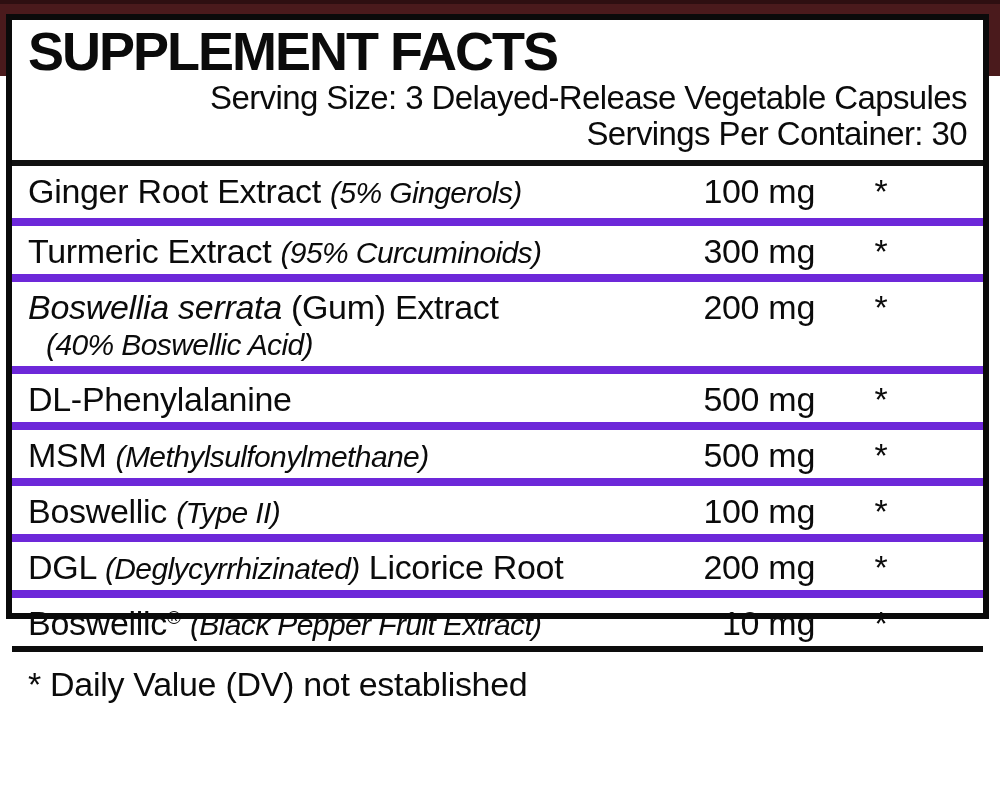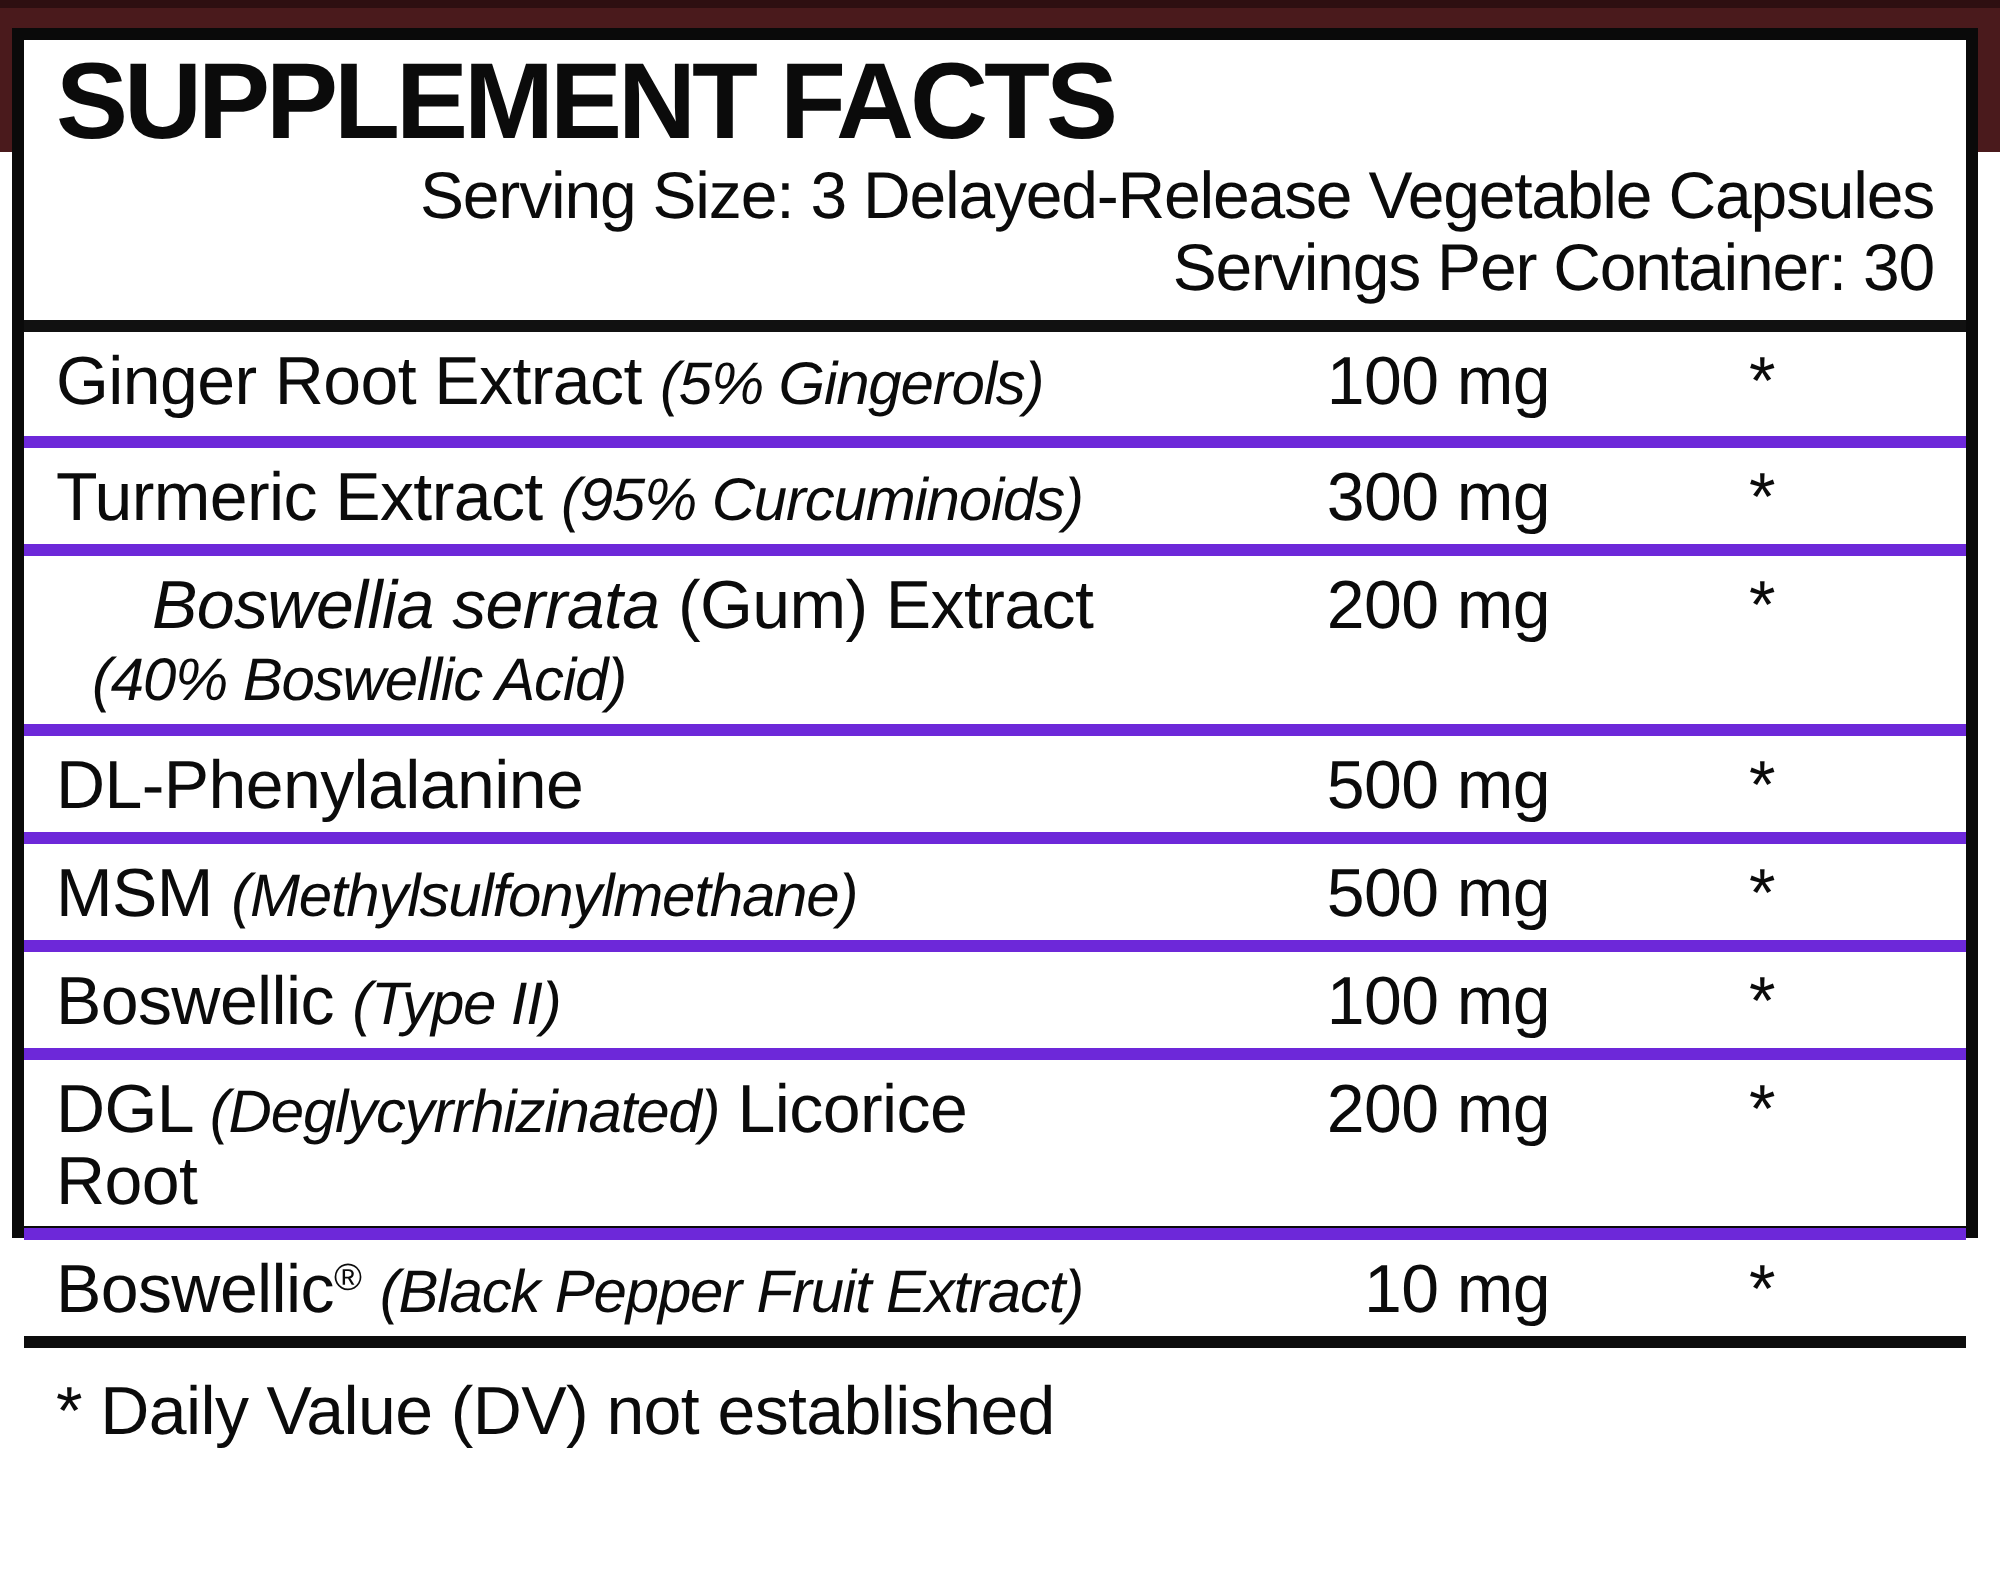"Ginger Root Extract (5% Gingerols)" .row { gap: 40px -> none }
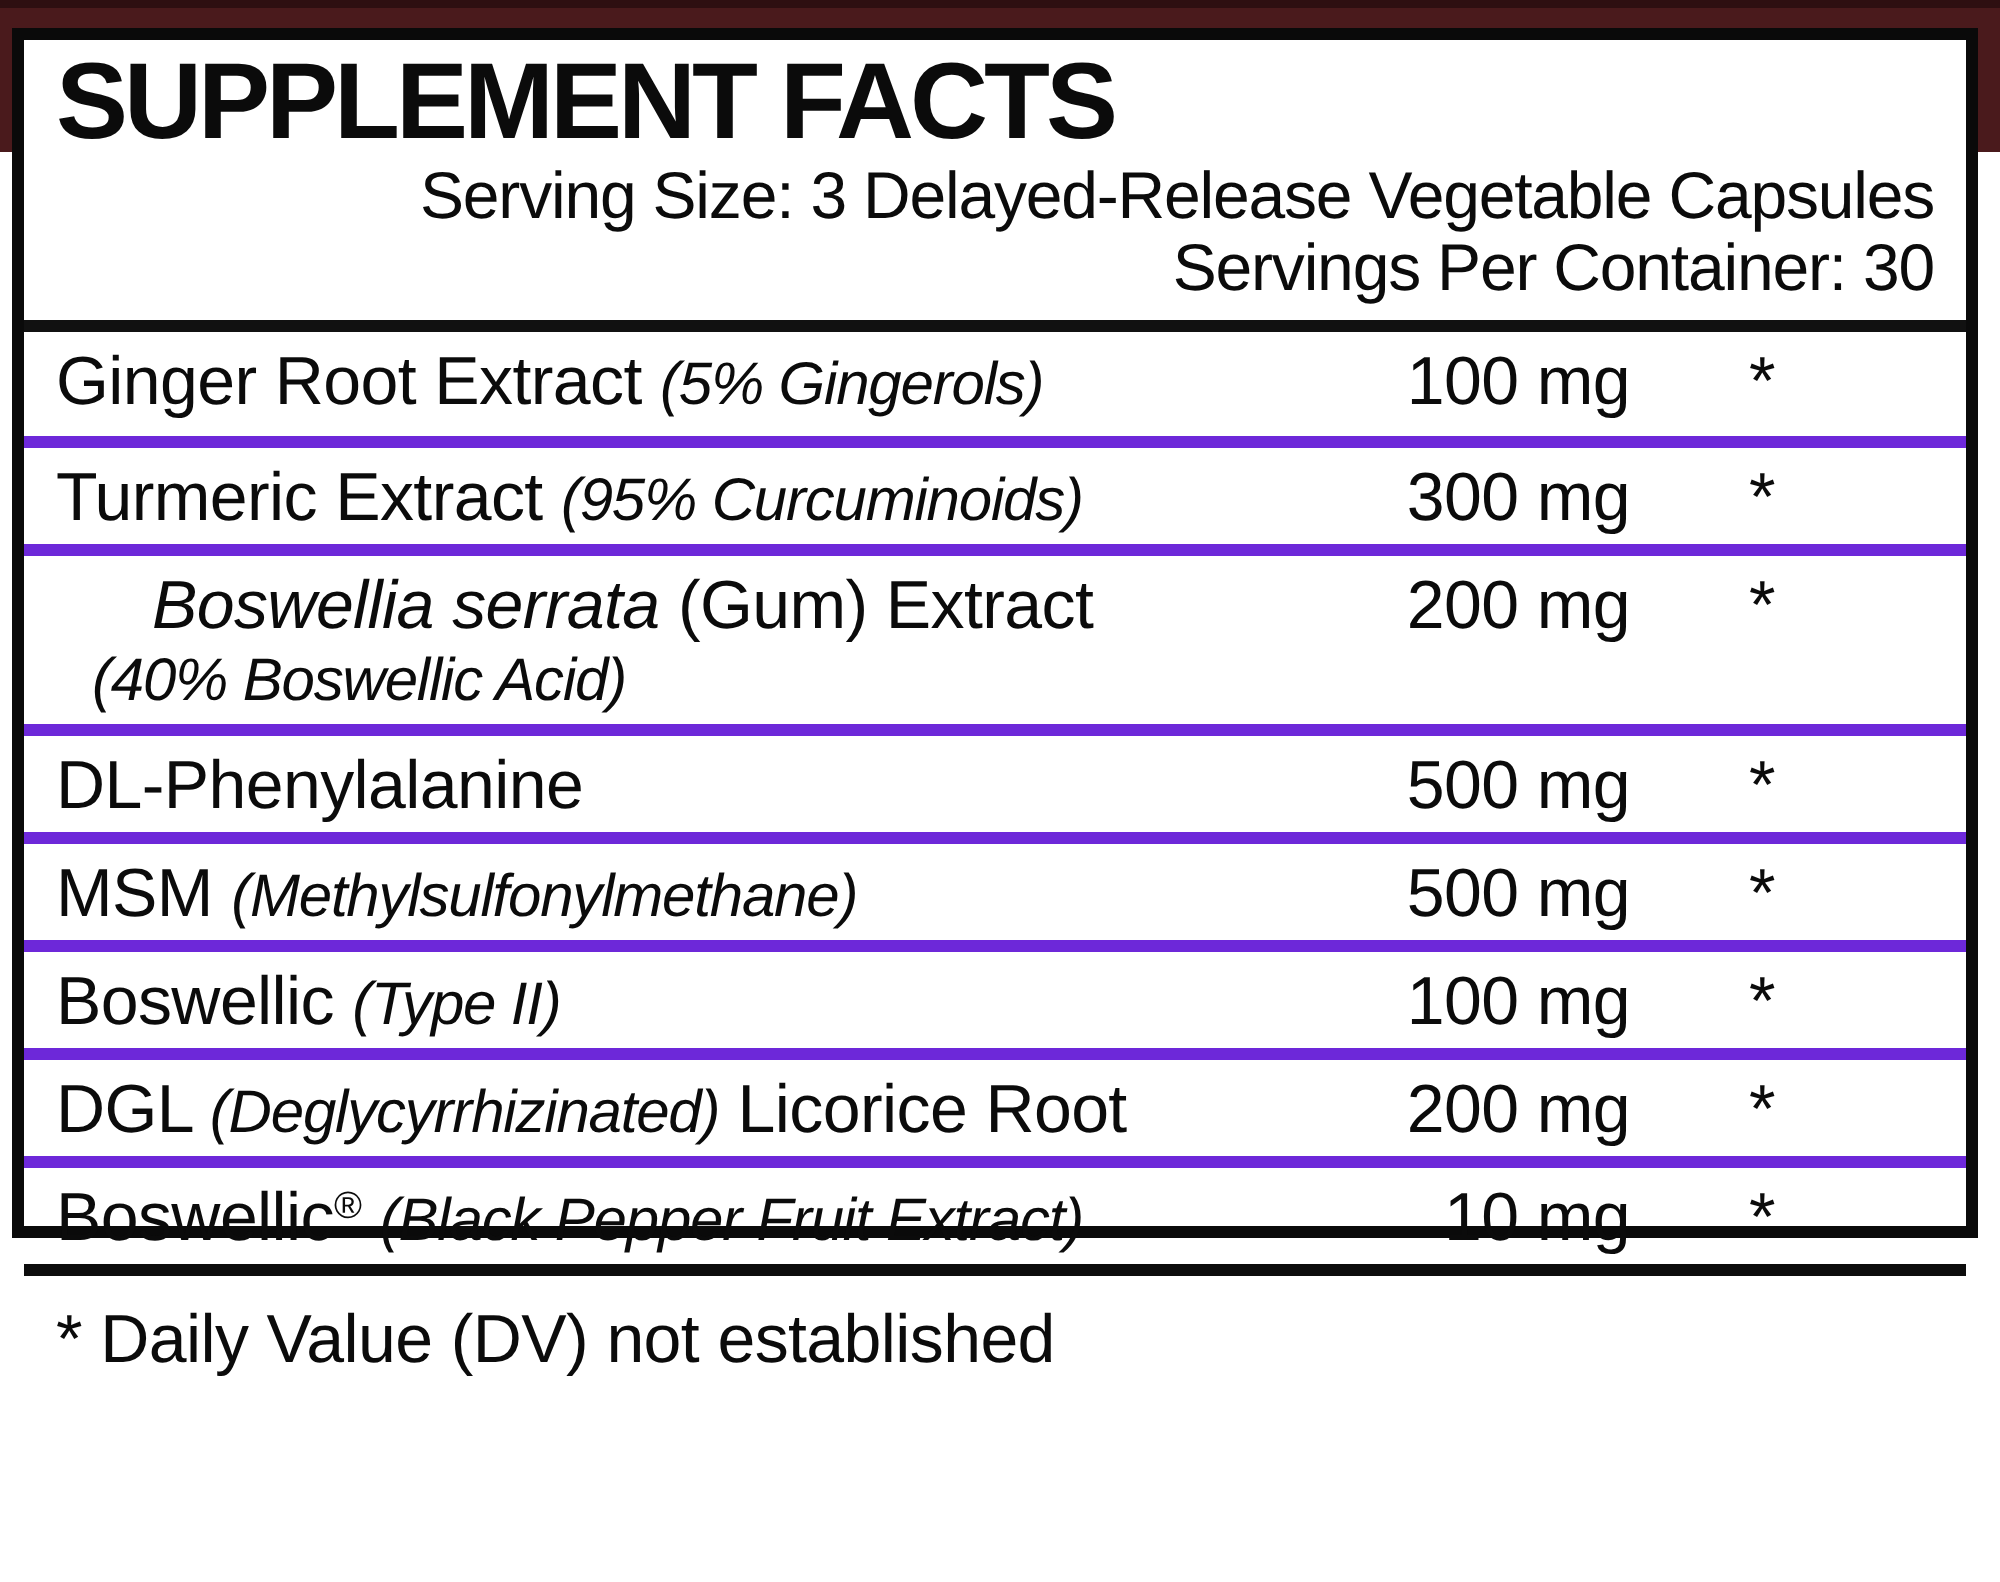"Turmeric Extract (95% Curcuminoids)" .row + .row { border-top: 6px solid #6d28d9 -> 8px solid #6d28d9 }
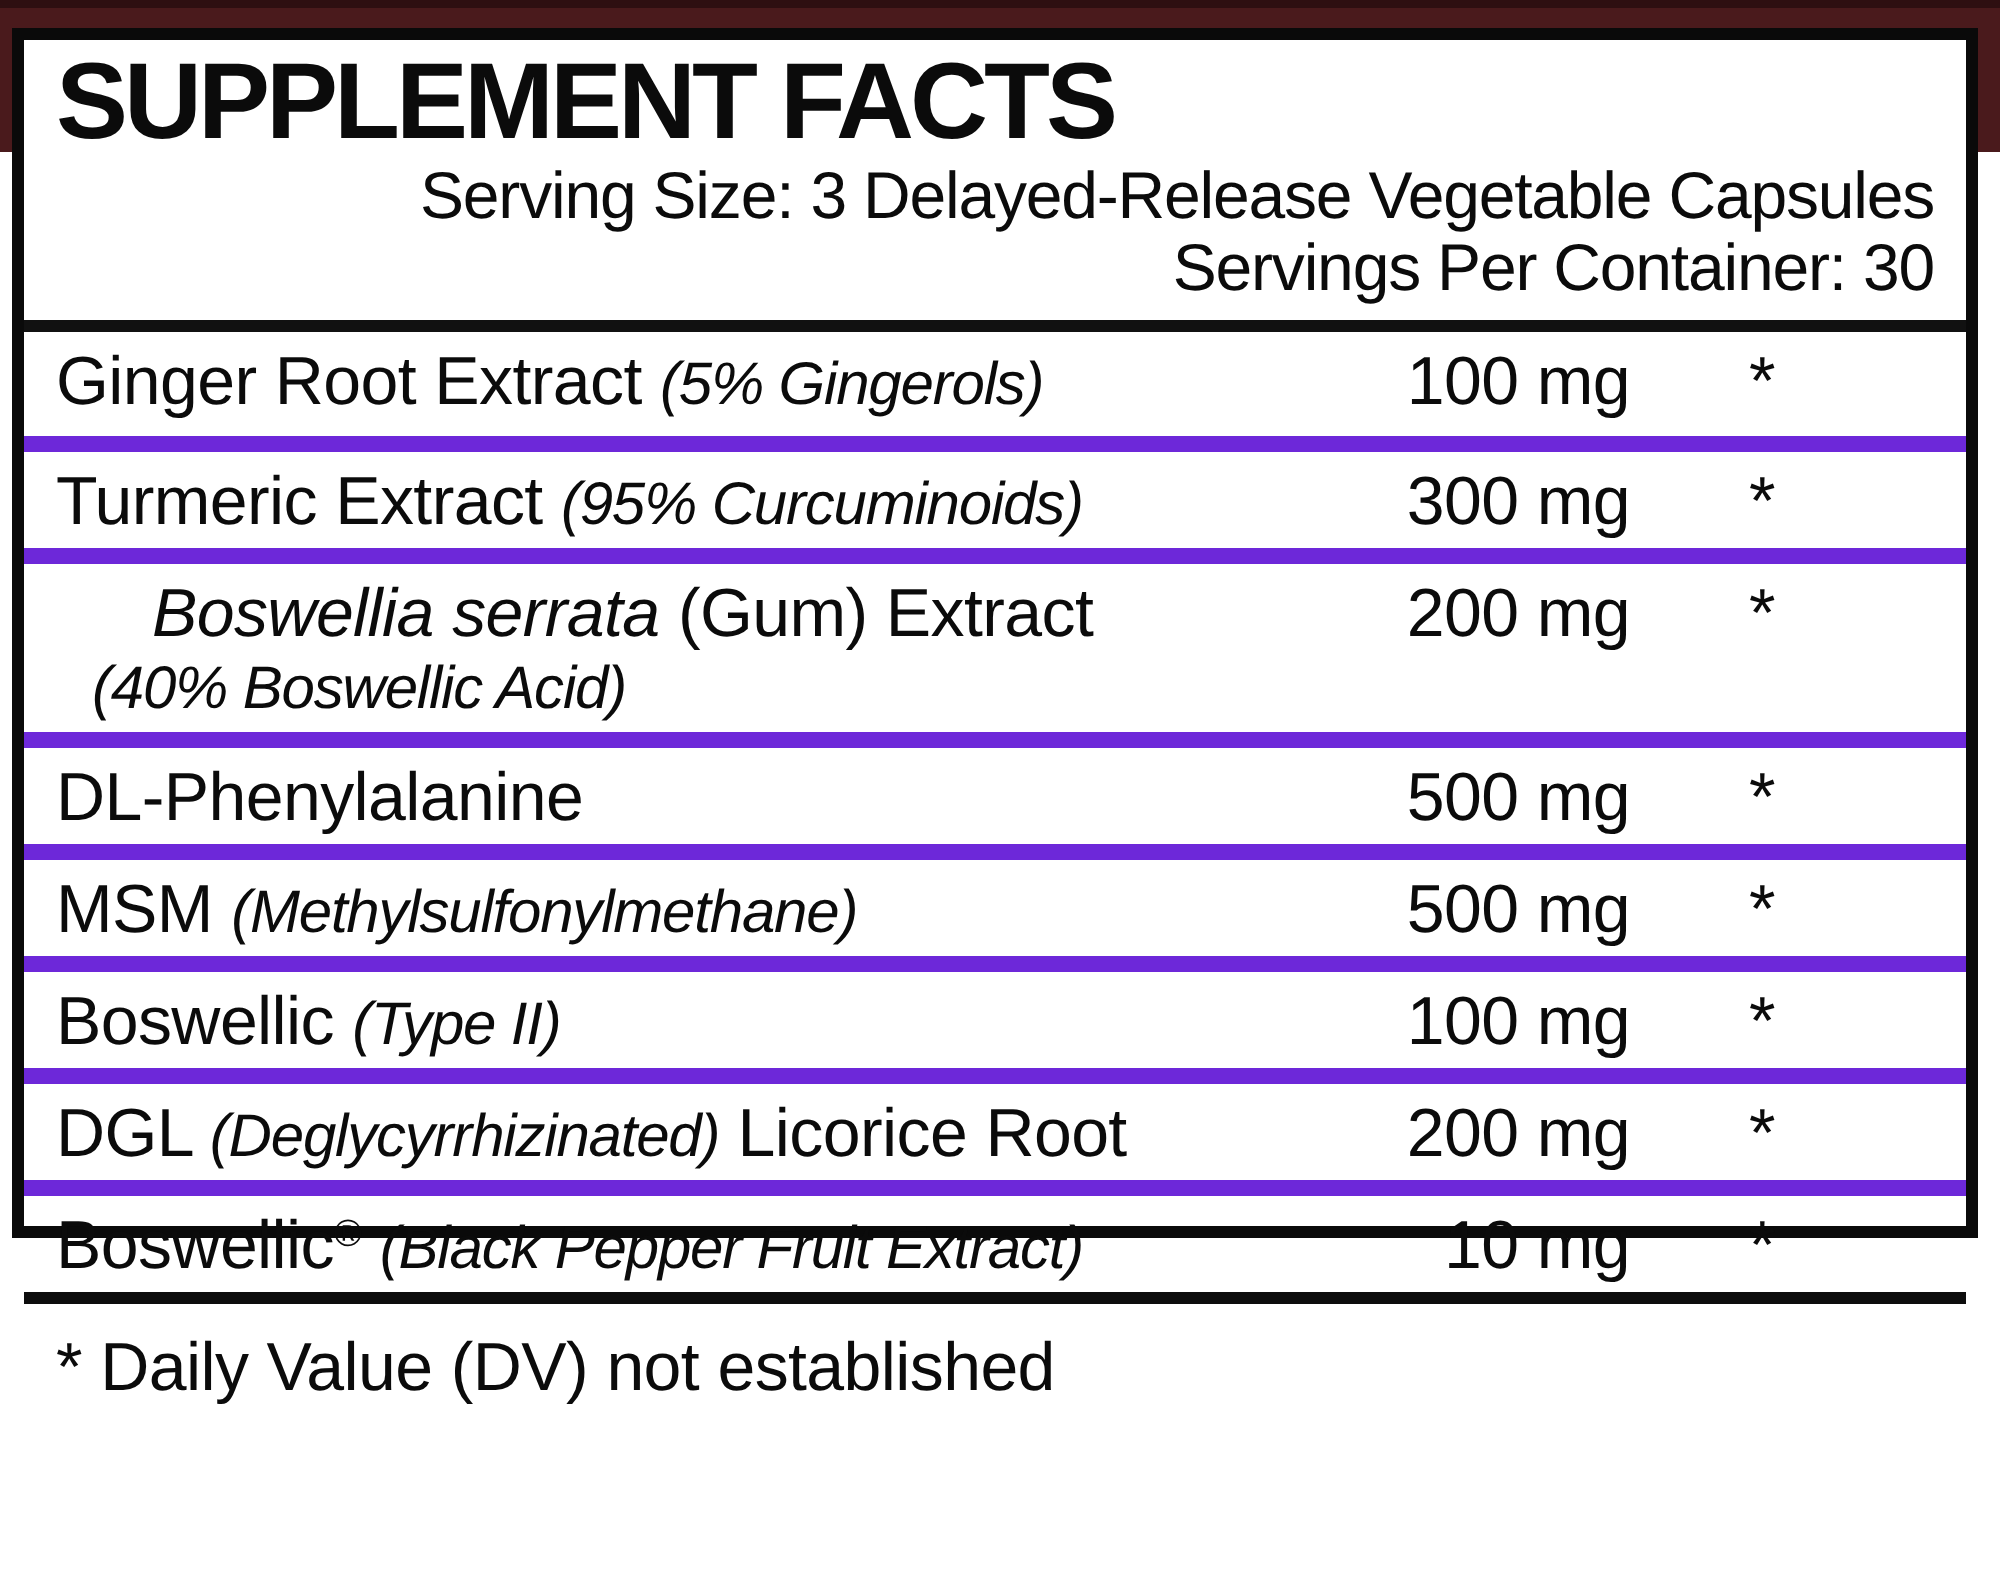"Boswellia serrata" .it { margin-left: 48px -> none }
